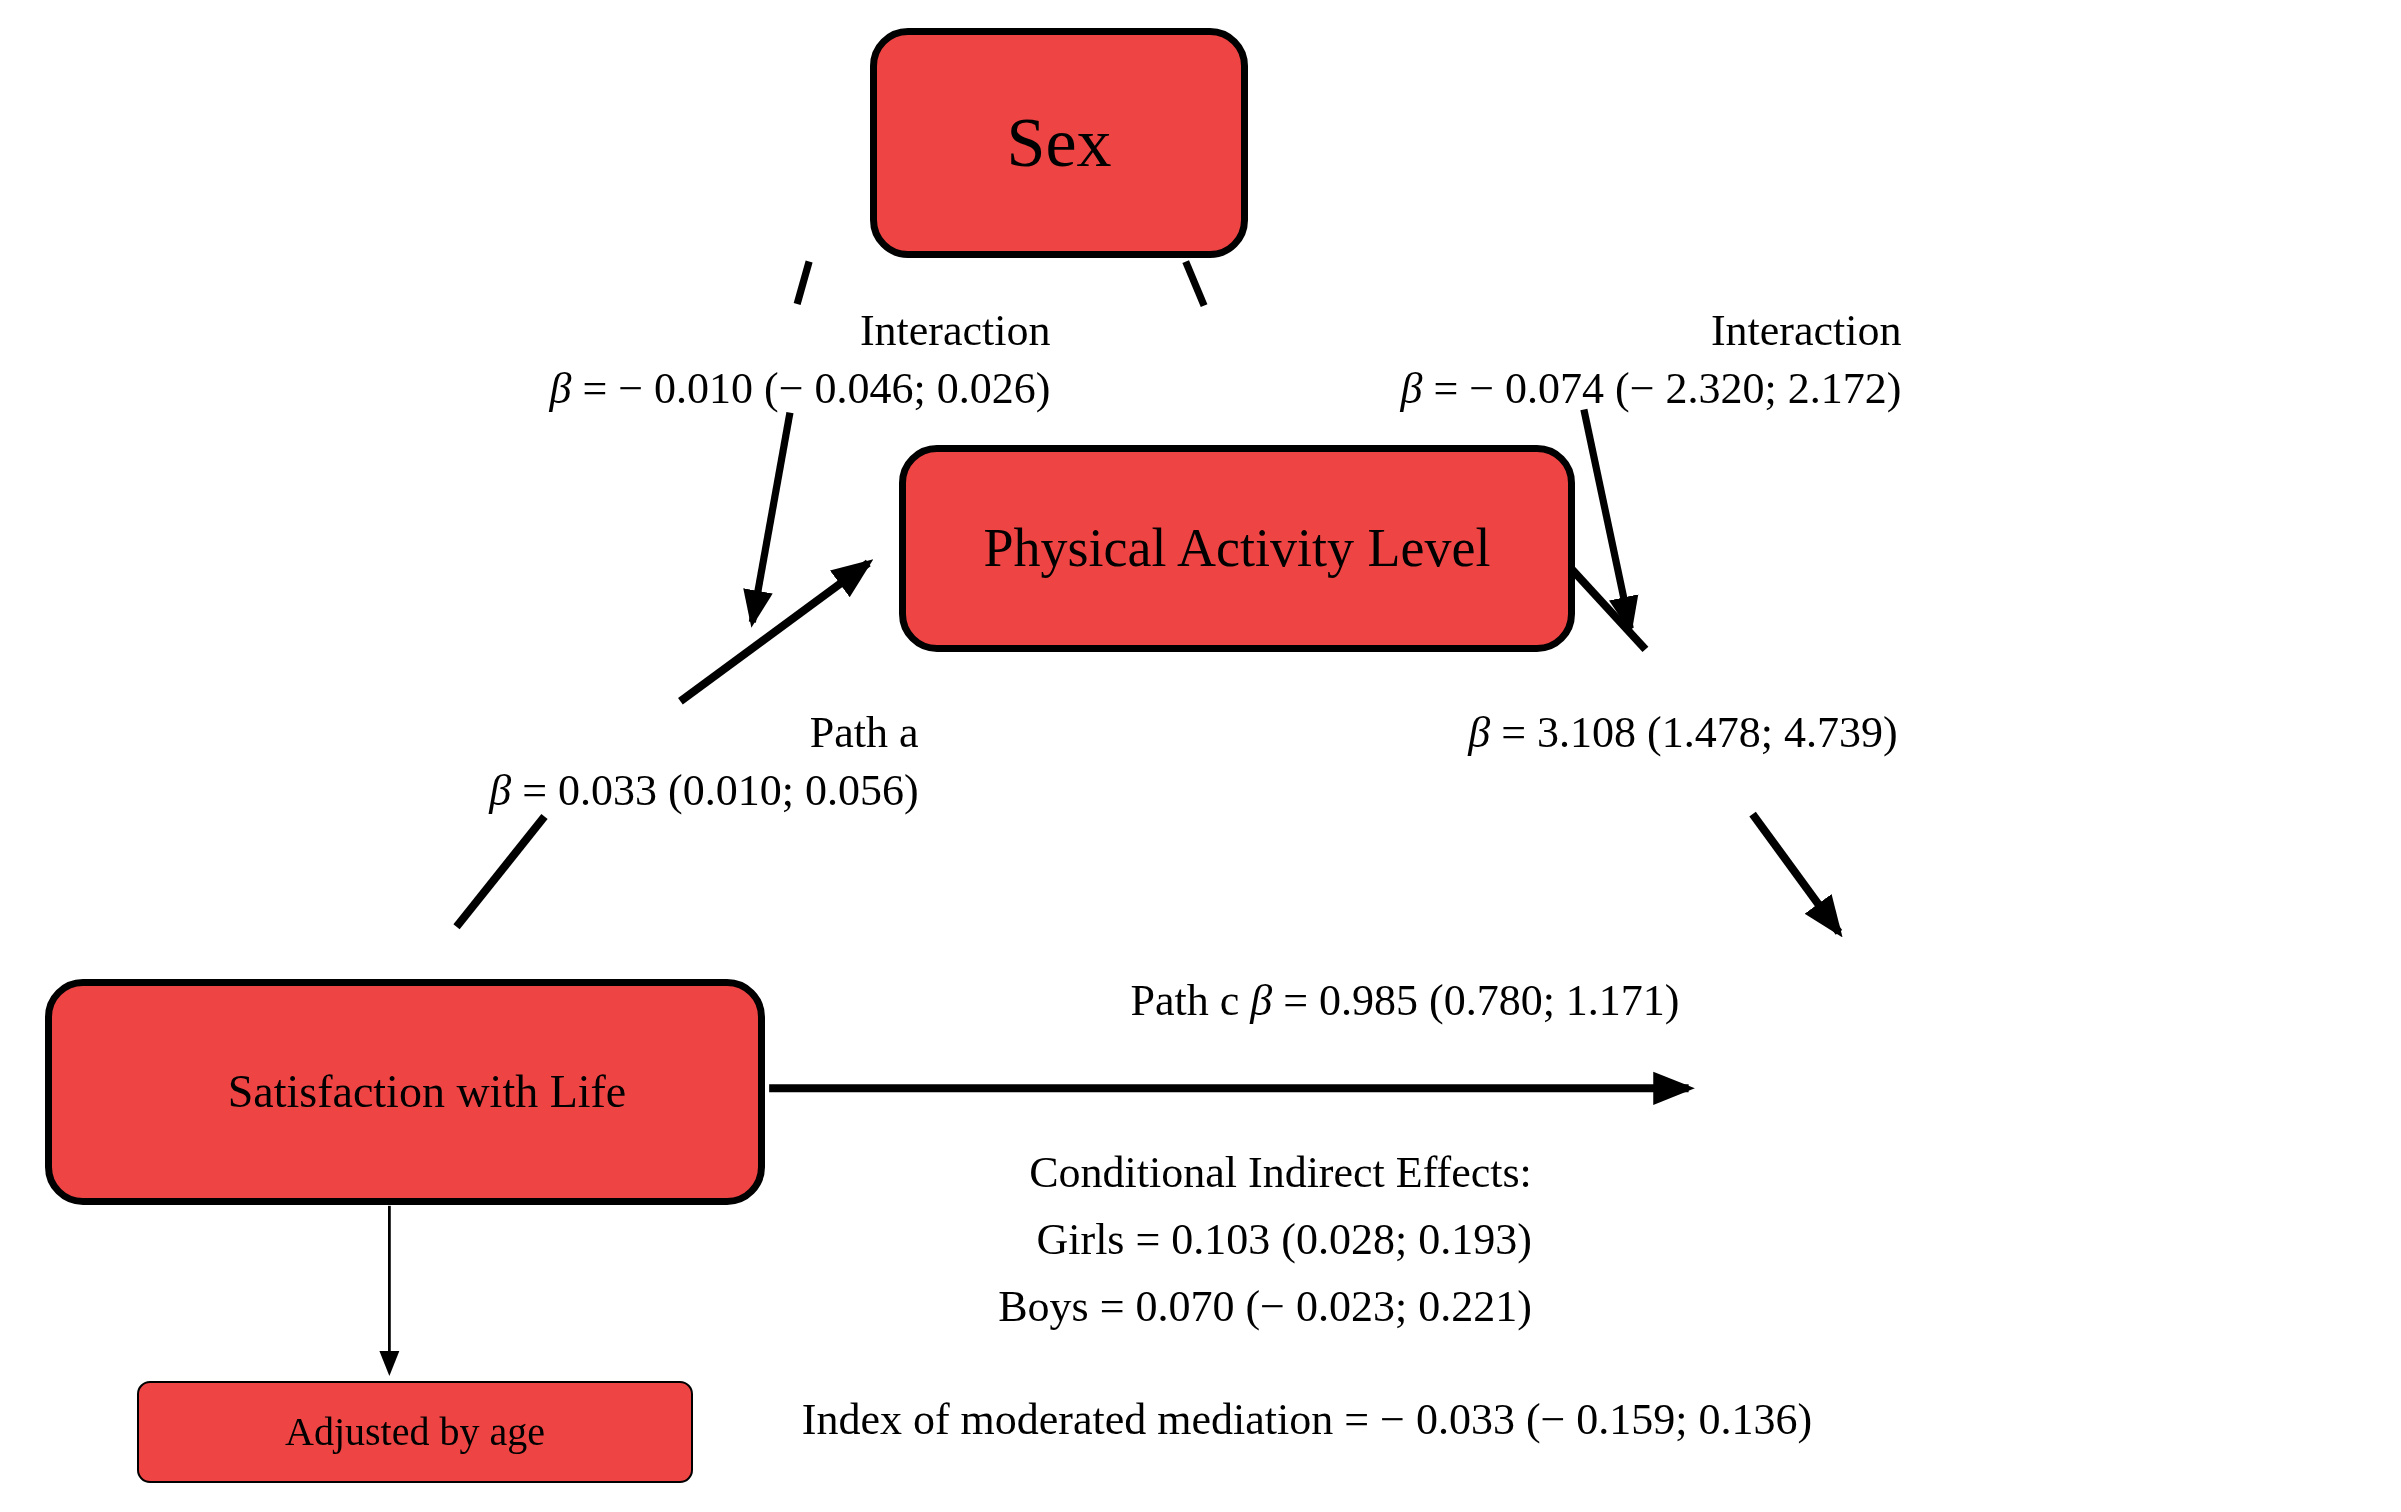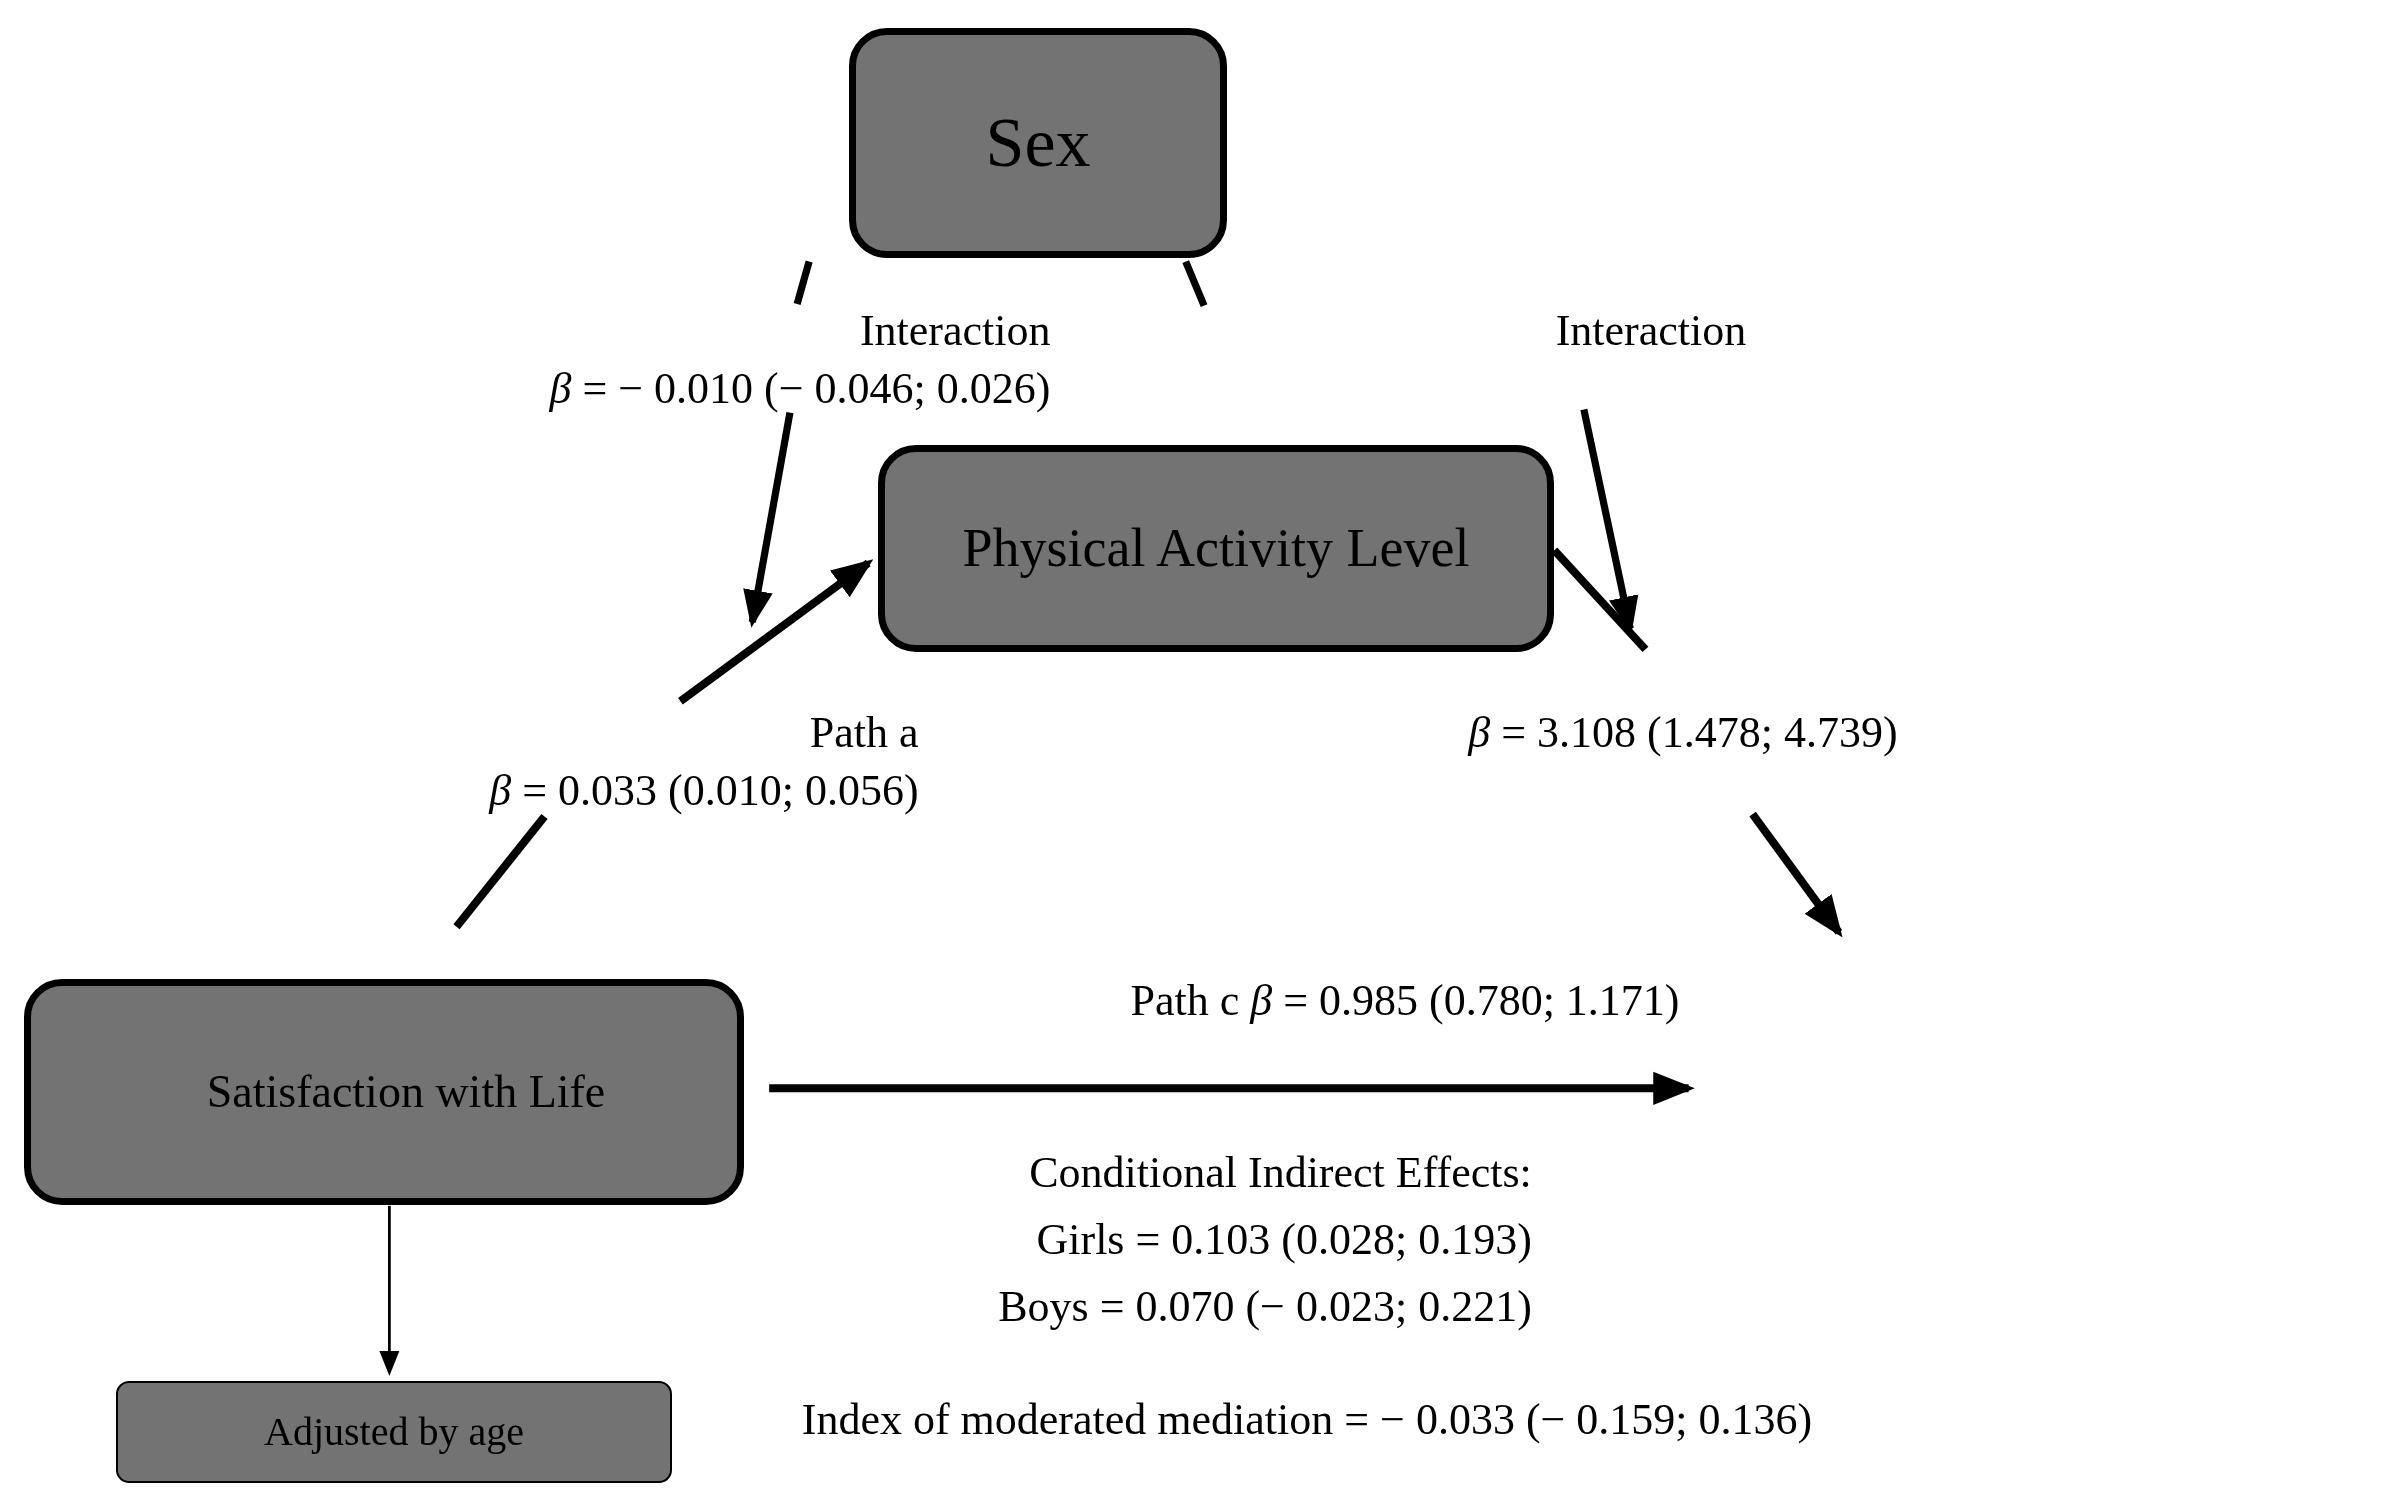"Sex" .node { background: #737373 -> #ef4444; margin-left: none -> 21px }
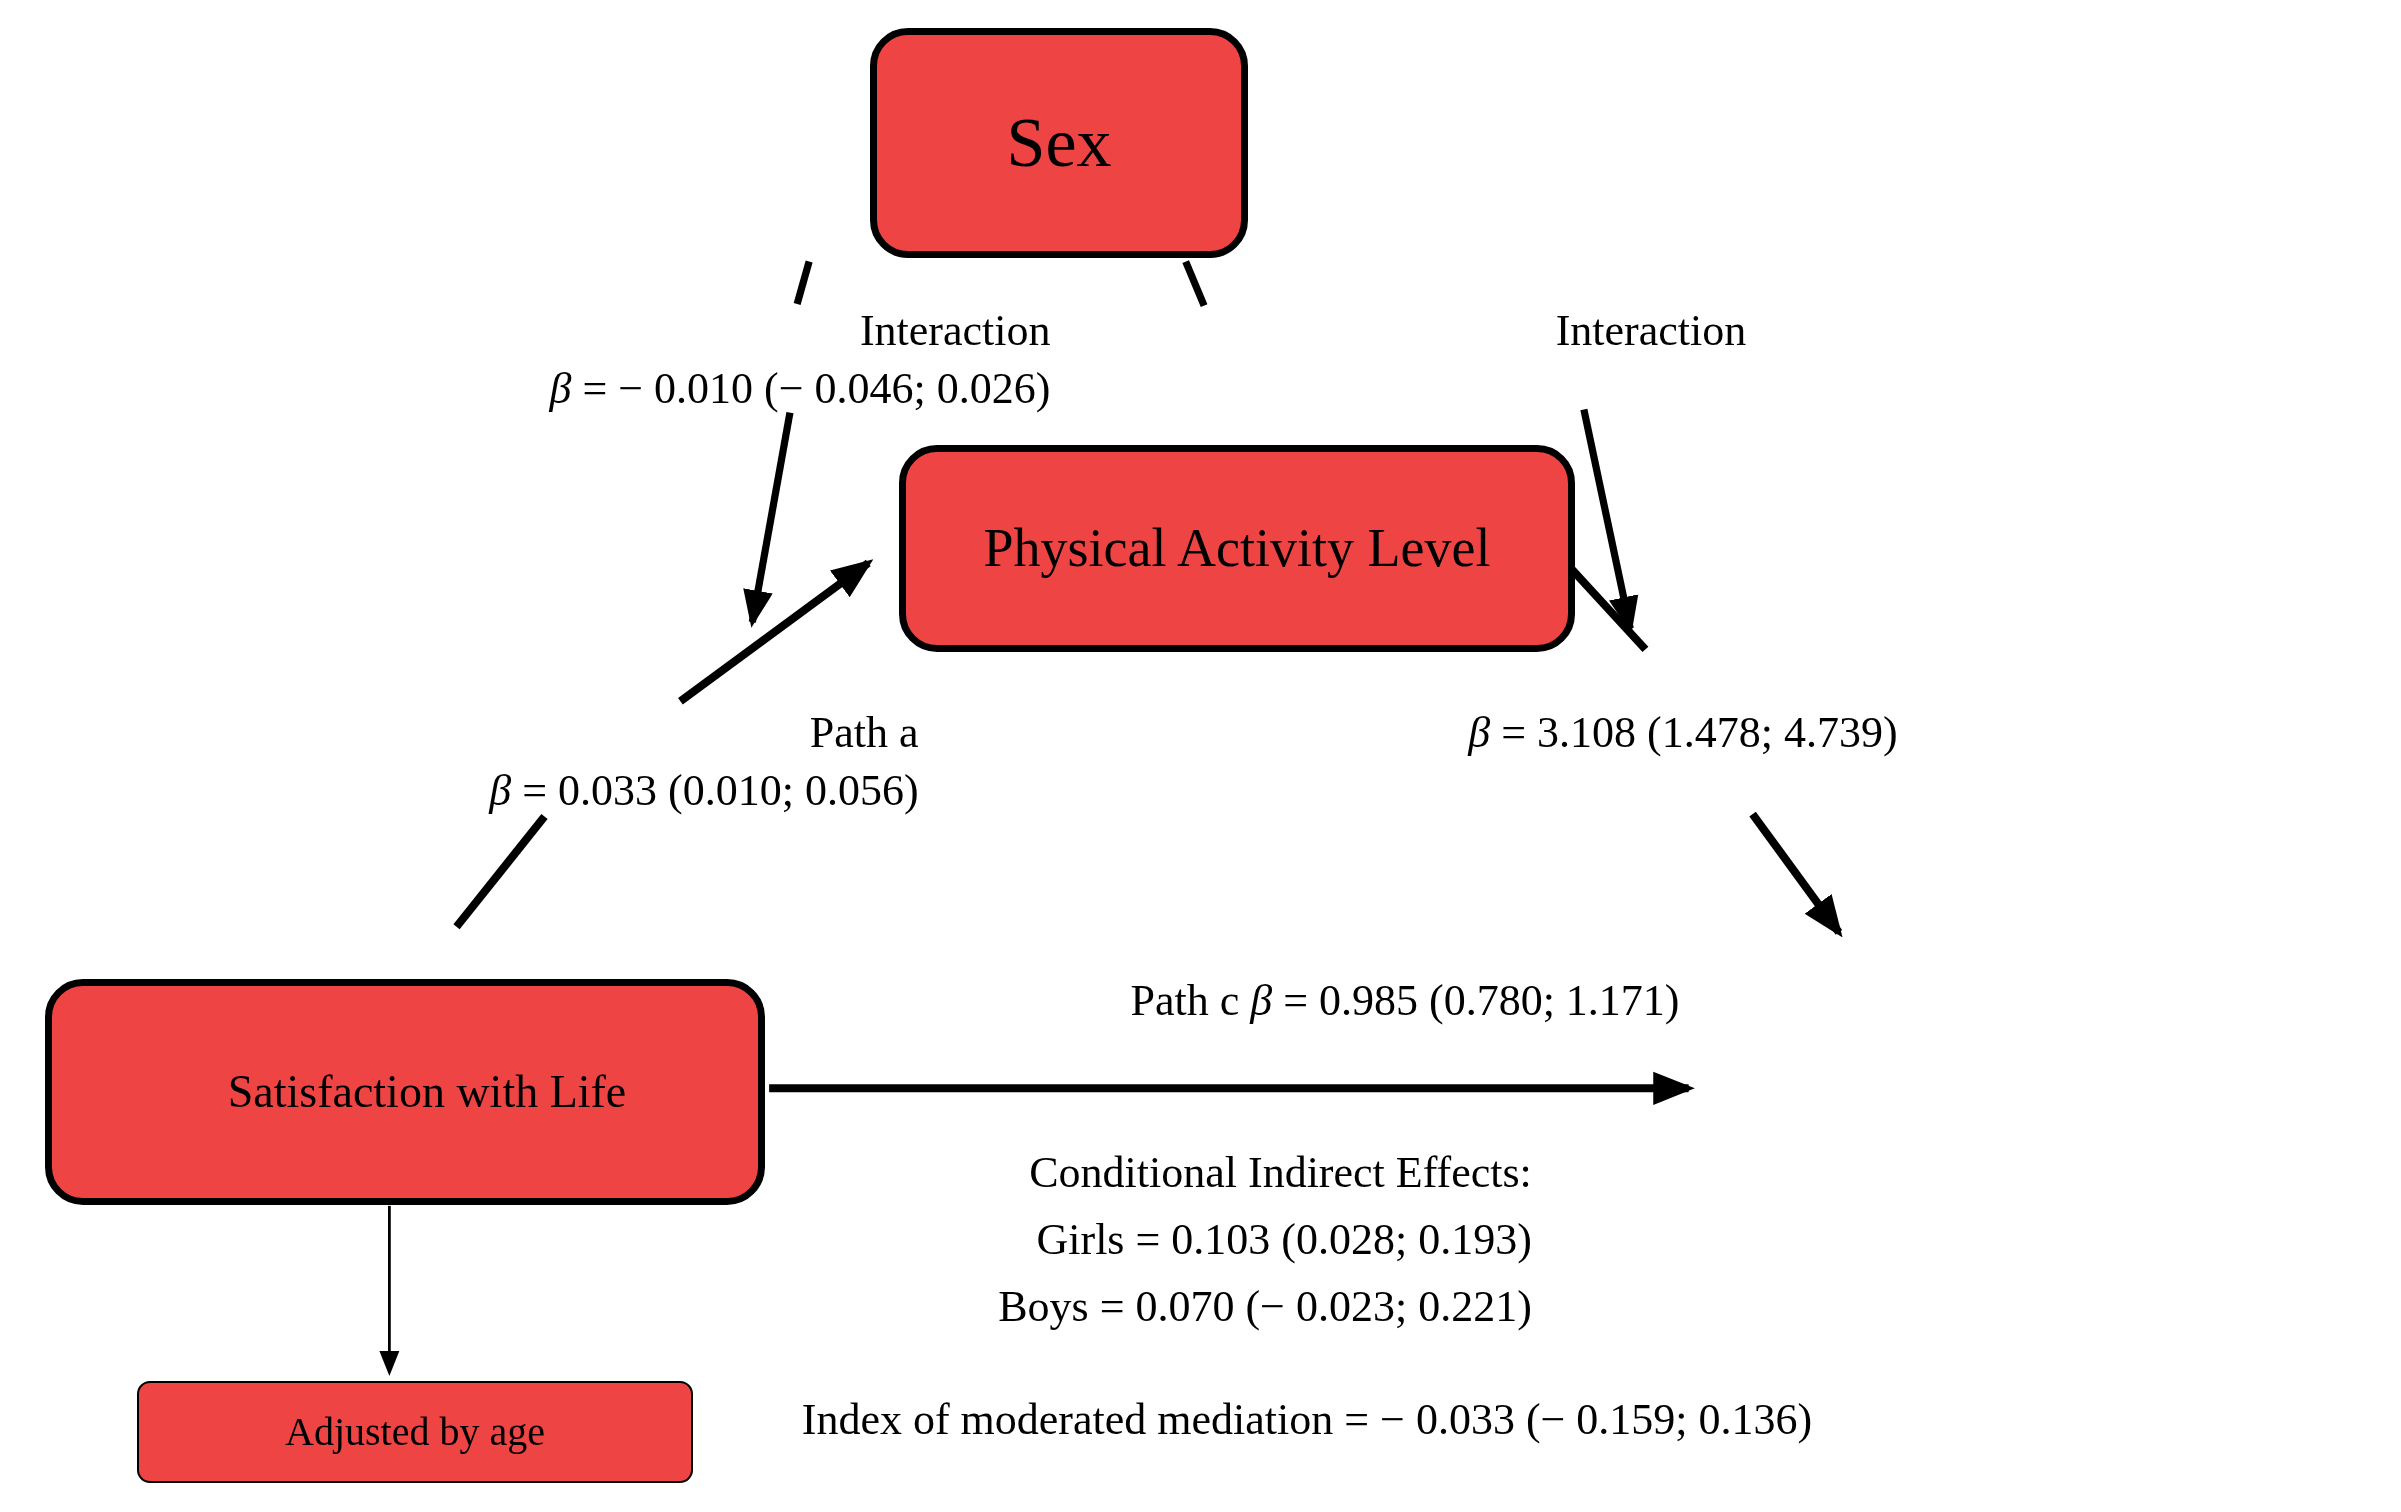"β = − 0.074 (−" div { html: none -> <div><i>β</i><span> = − 0.074 (− 2.320; 2.172)</span></div> }
